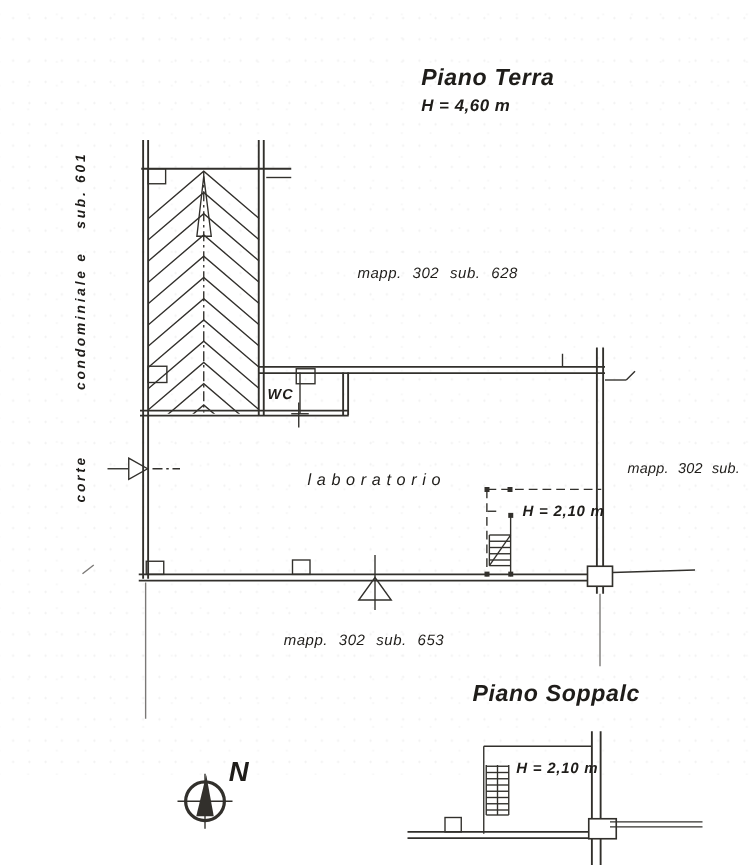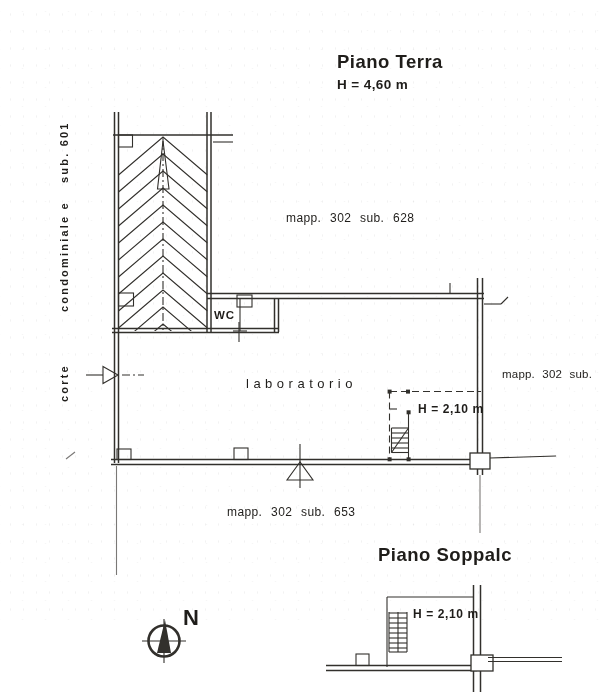"Piano Terra" .sheet { font-style: none -> italic }
